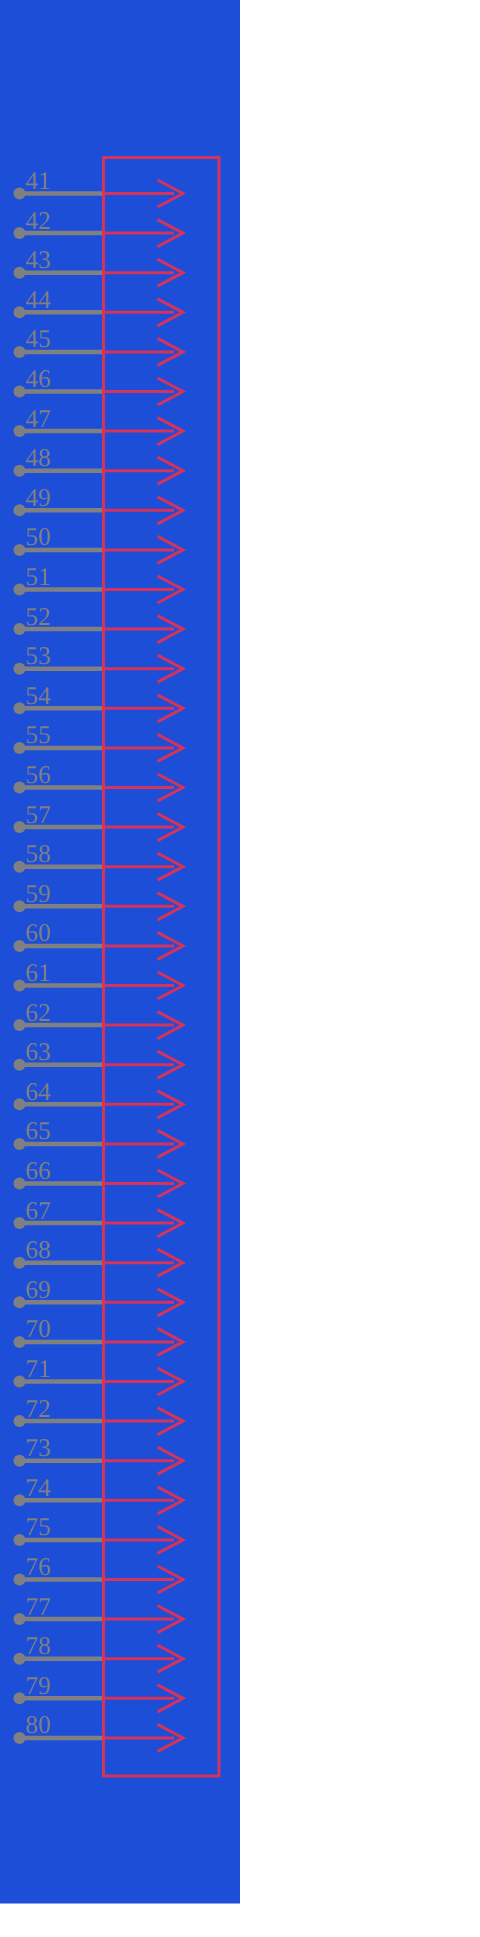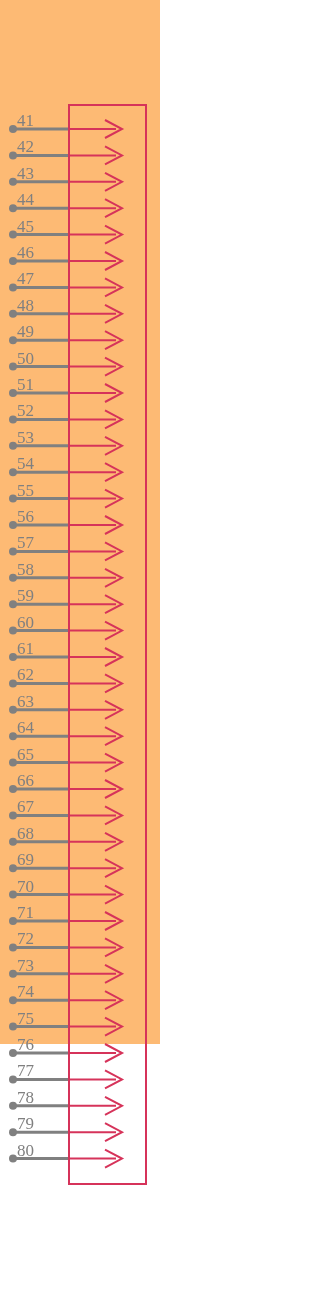"41" #schematic-root { background: #fdba74 -> #1d4ed8; height: 1044px -> 1269px }
